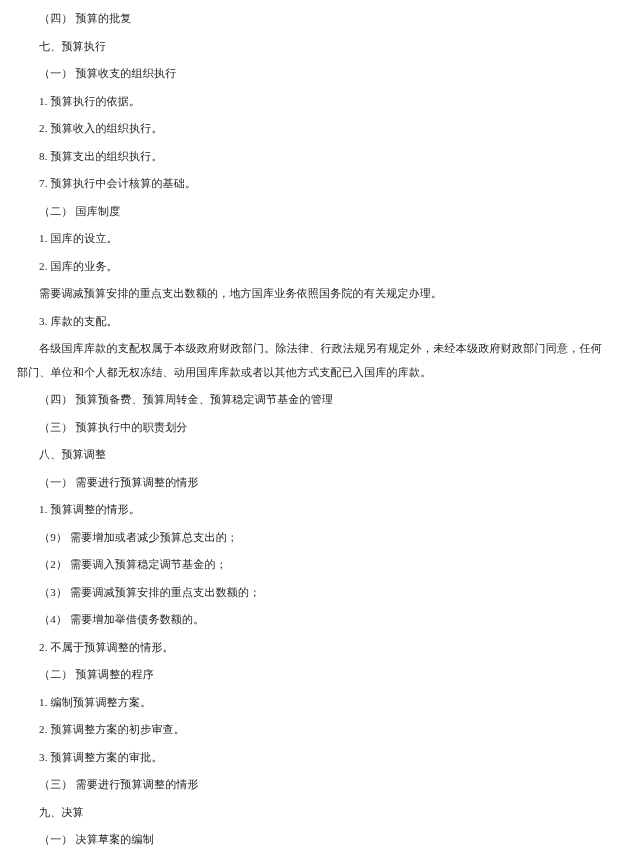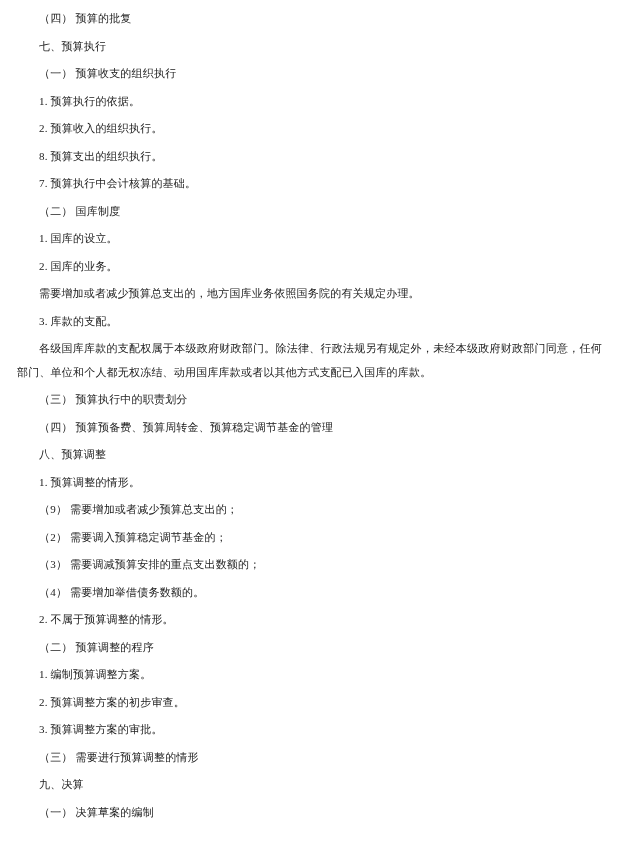"需要增加或者减少预算总支出的，地方国库业务依照国务院的有关规定办理。" p.para { text: 增加或者减少预算总支出 -> 调减预算安排的重点支出数额 }
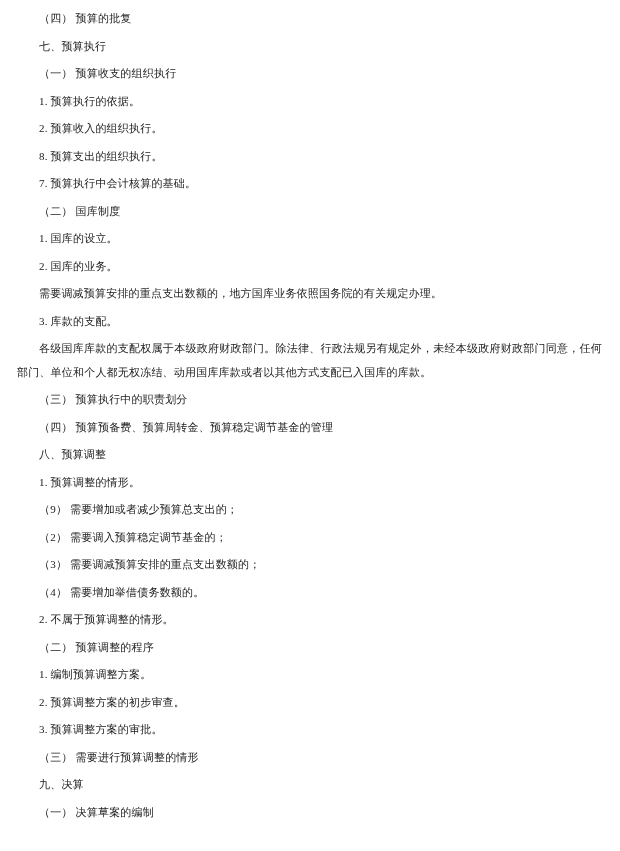"（三） 预算执行中的职责划分" p.item { order: before "（四） 预算预备费、预算周转金、预算稳定调节基金的管理" -> after "（四） 预算预备费、预算周转金、预算稳定调节基金的管理" }
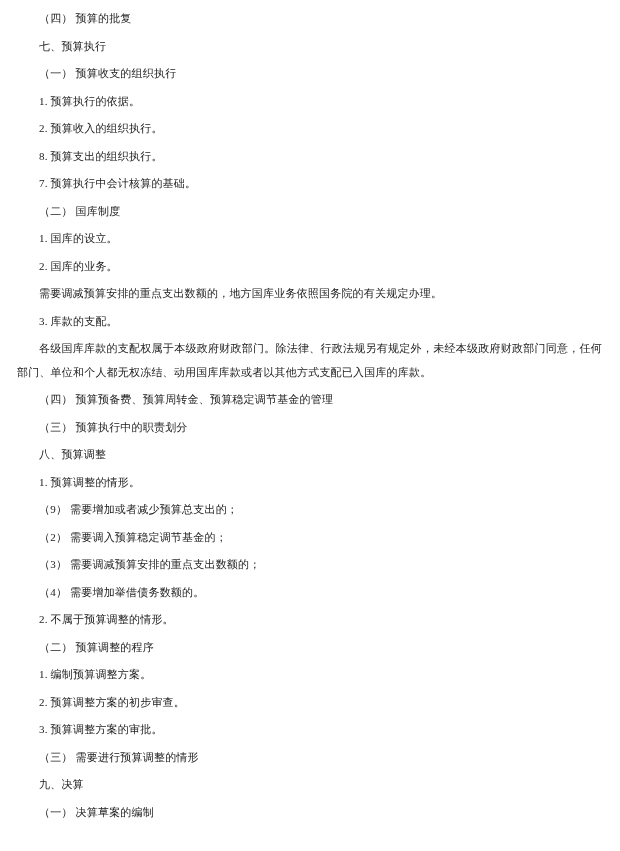"（一） 需要进行预算调整的情形" p.item { html: none -> <p>（一） 需要进行预算调整的情形</p> }
